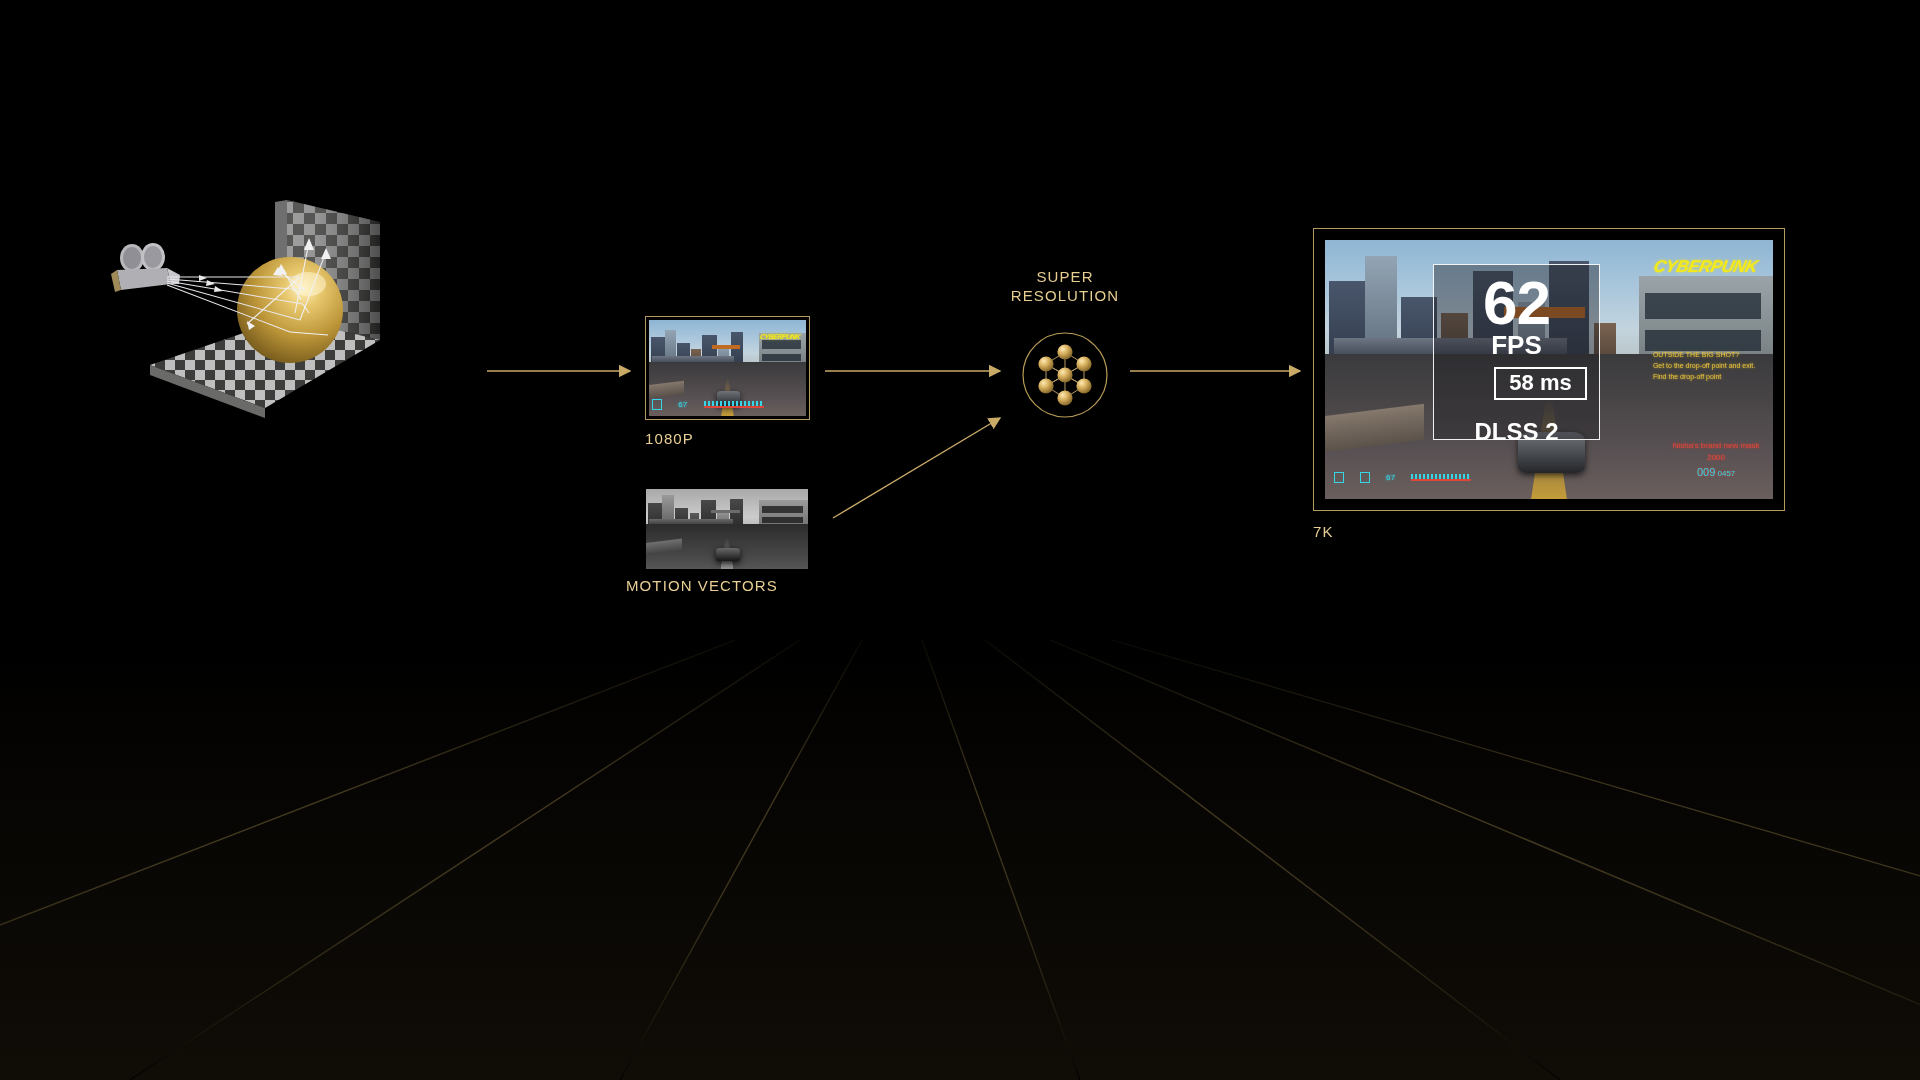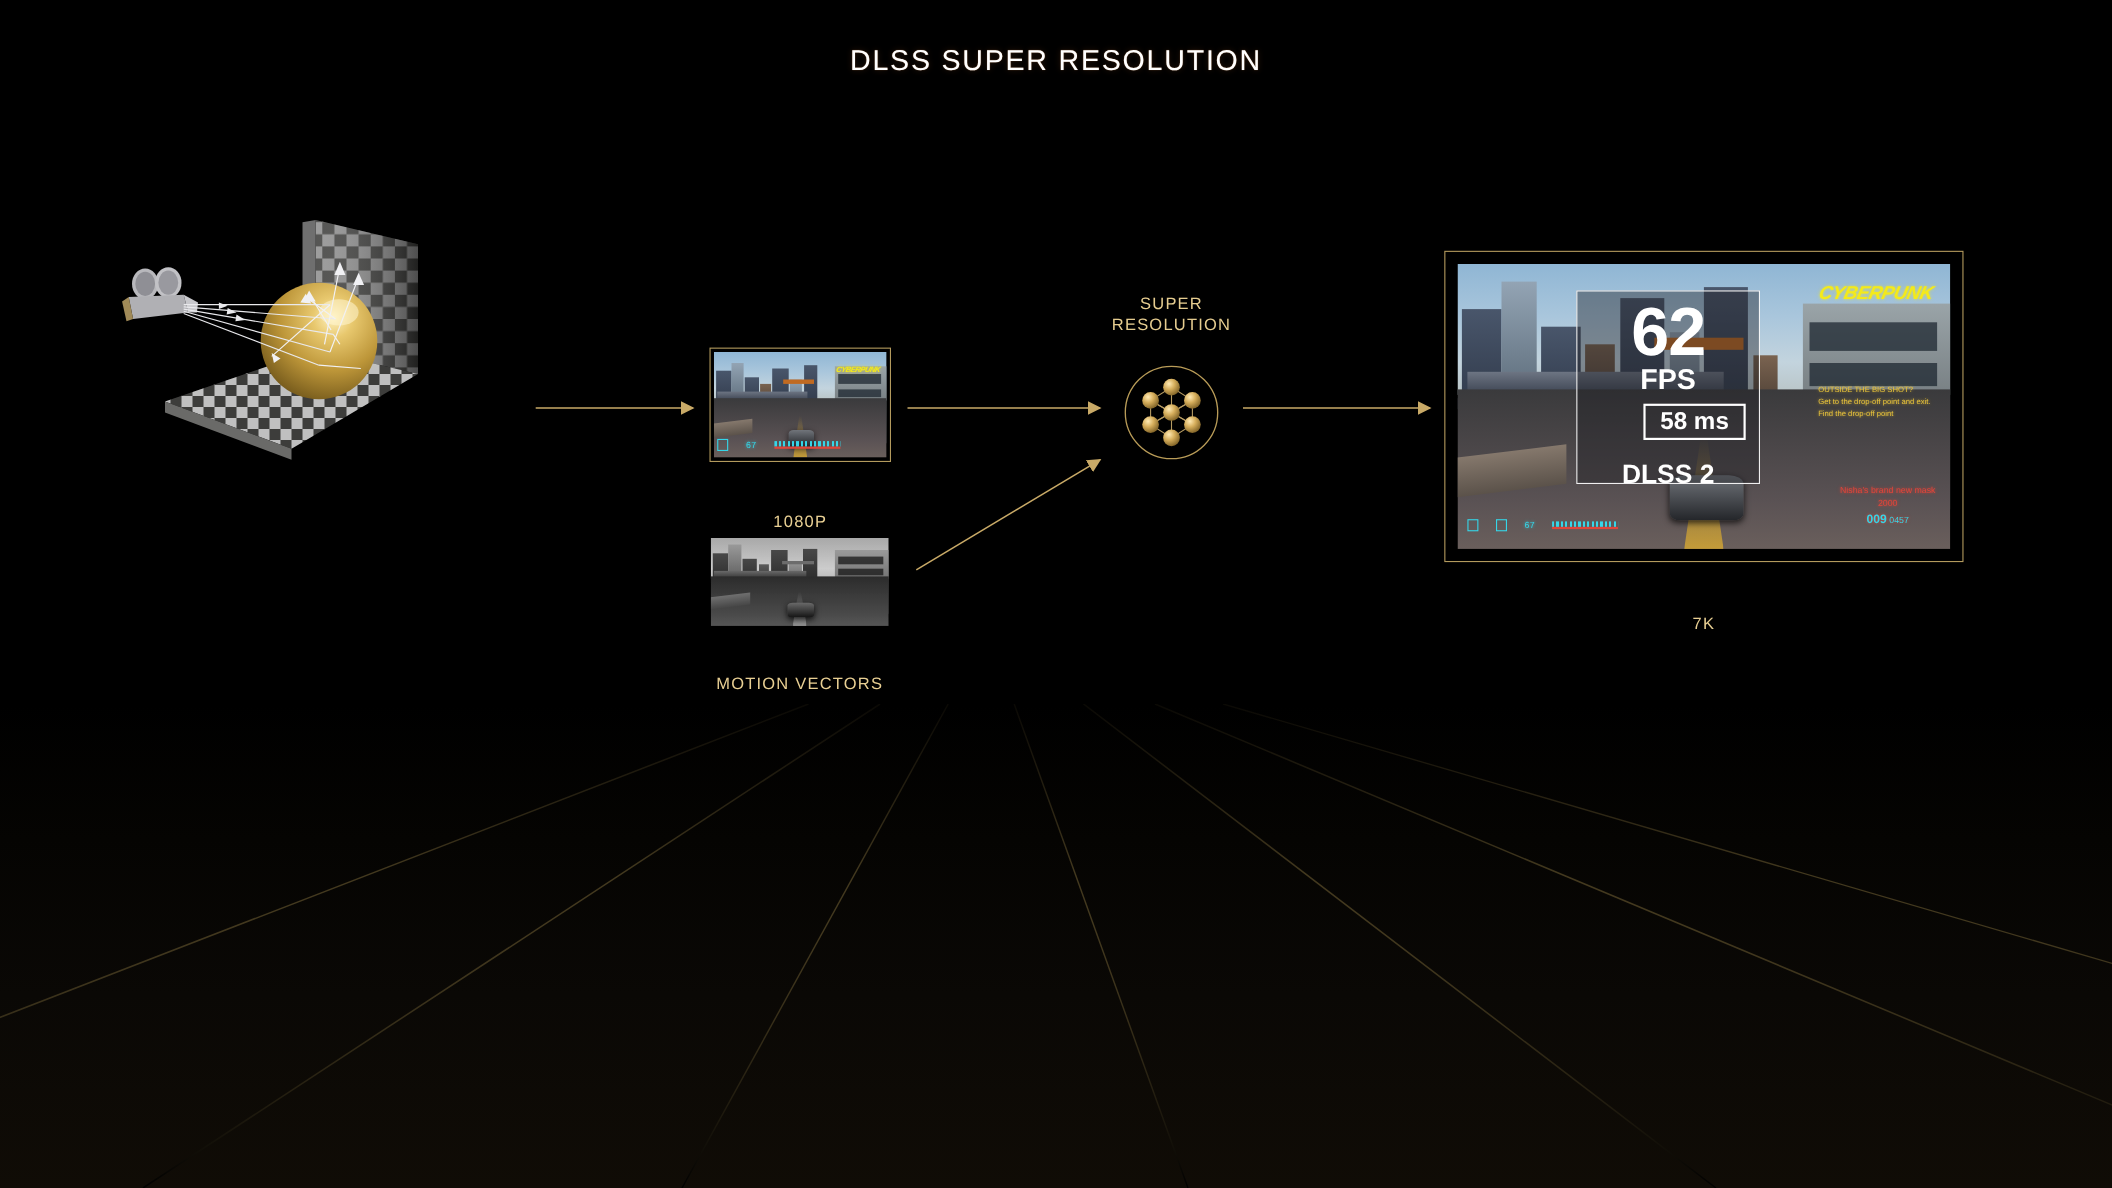"DLSS SUPER RESOLUTION" div.title { html: <div>DLSS SUPER RESOLUTION</div> -> none }
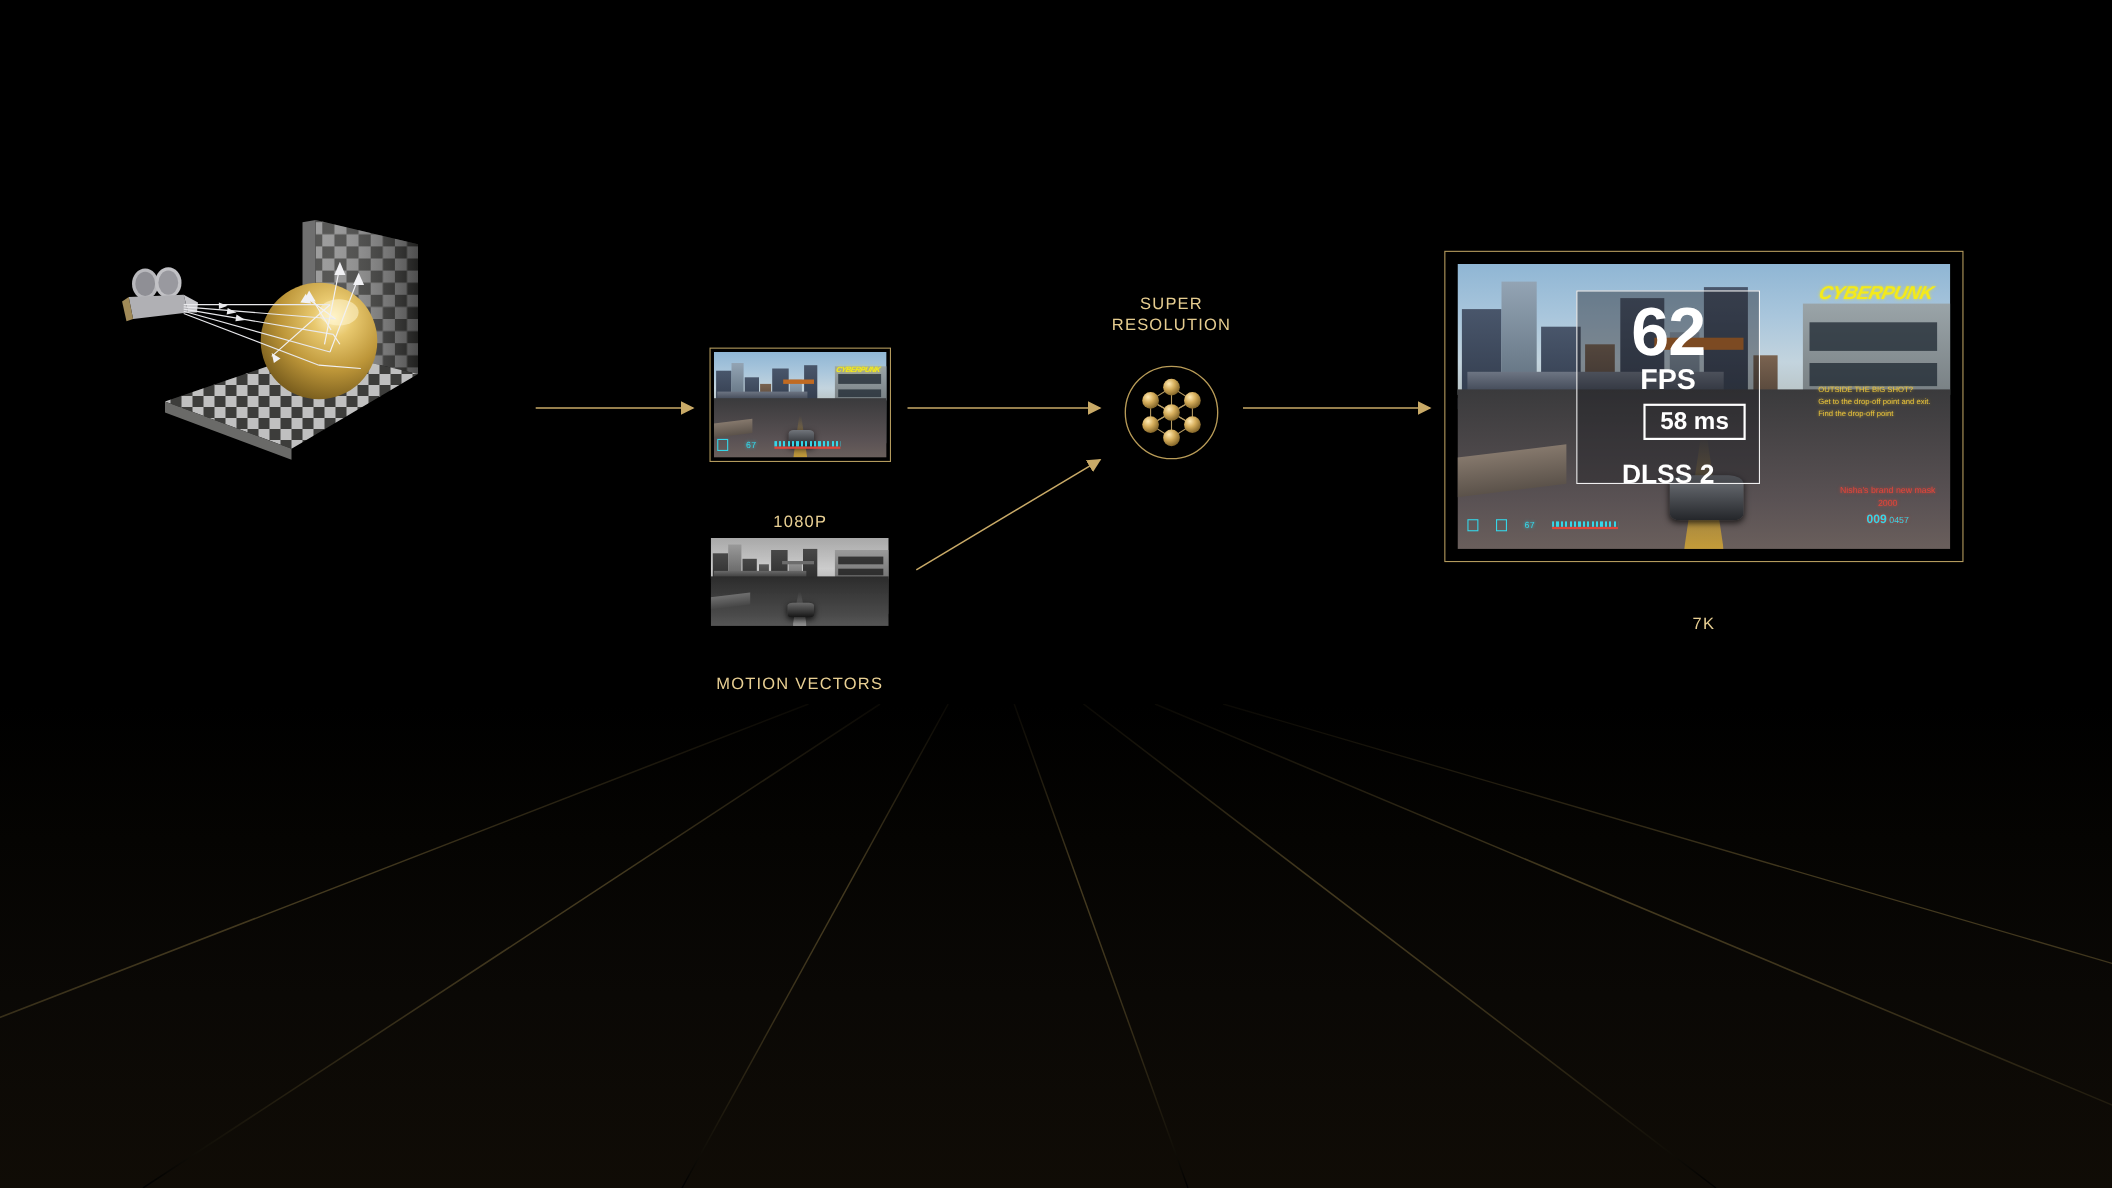"1080P" .node-label { margin-top: 36px -> none; text-align: center -> none }
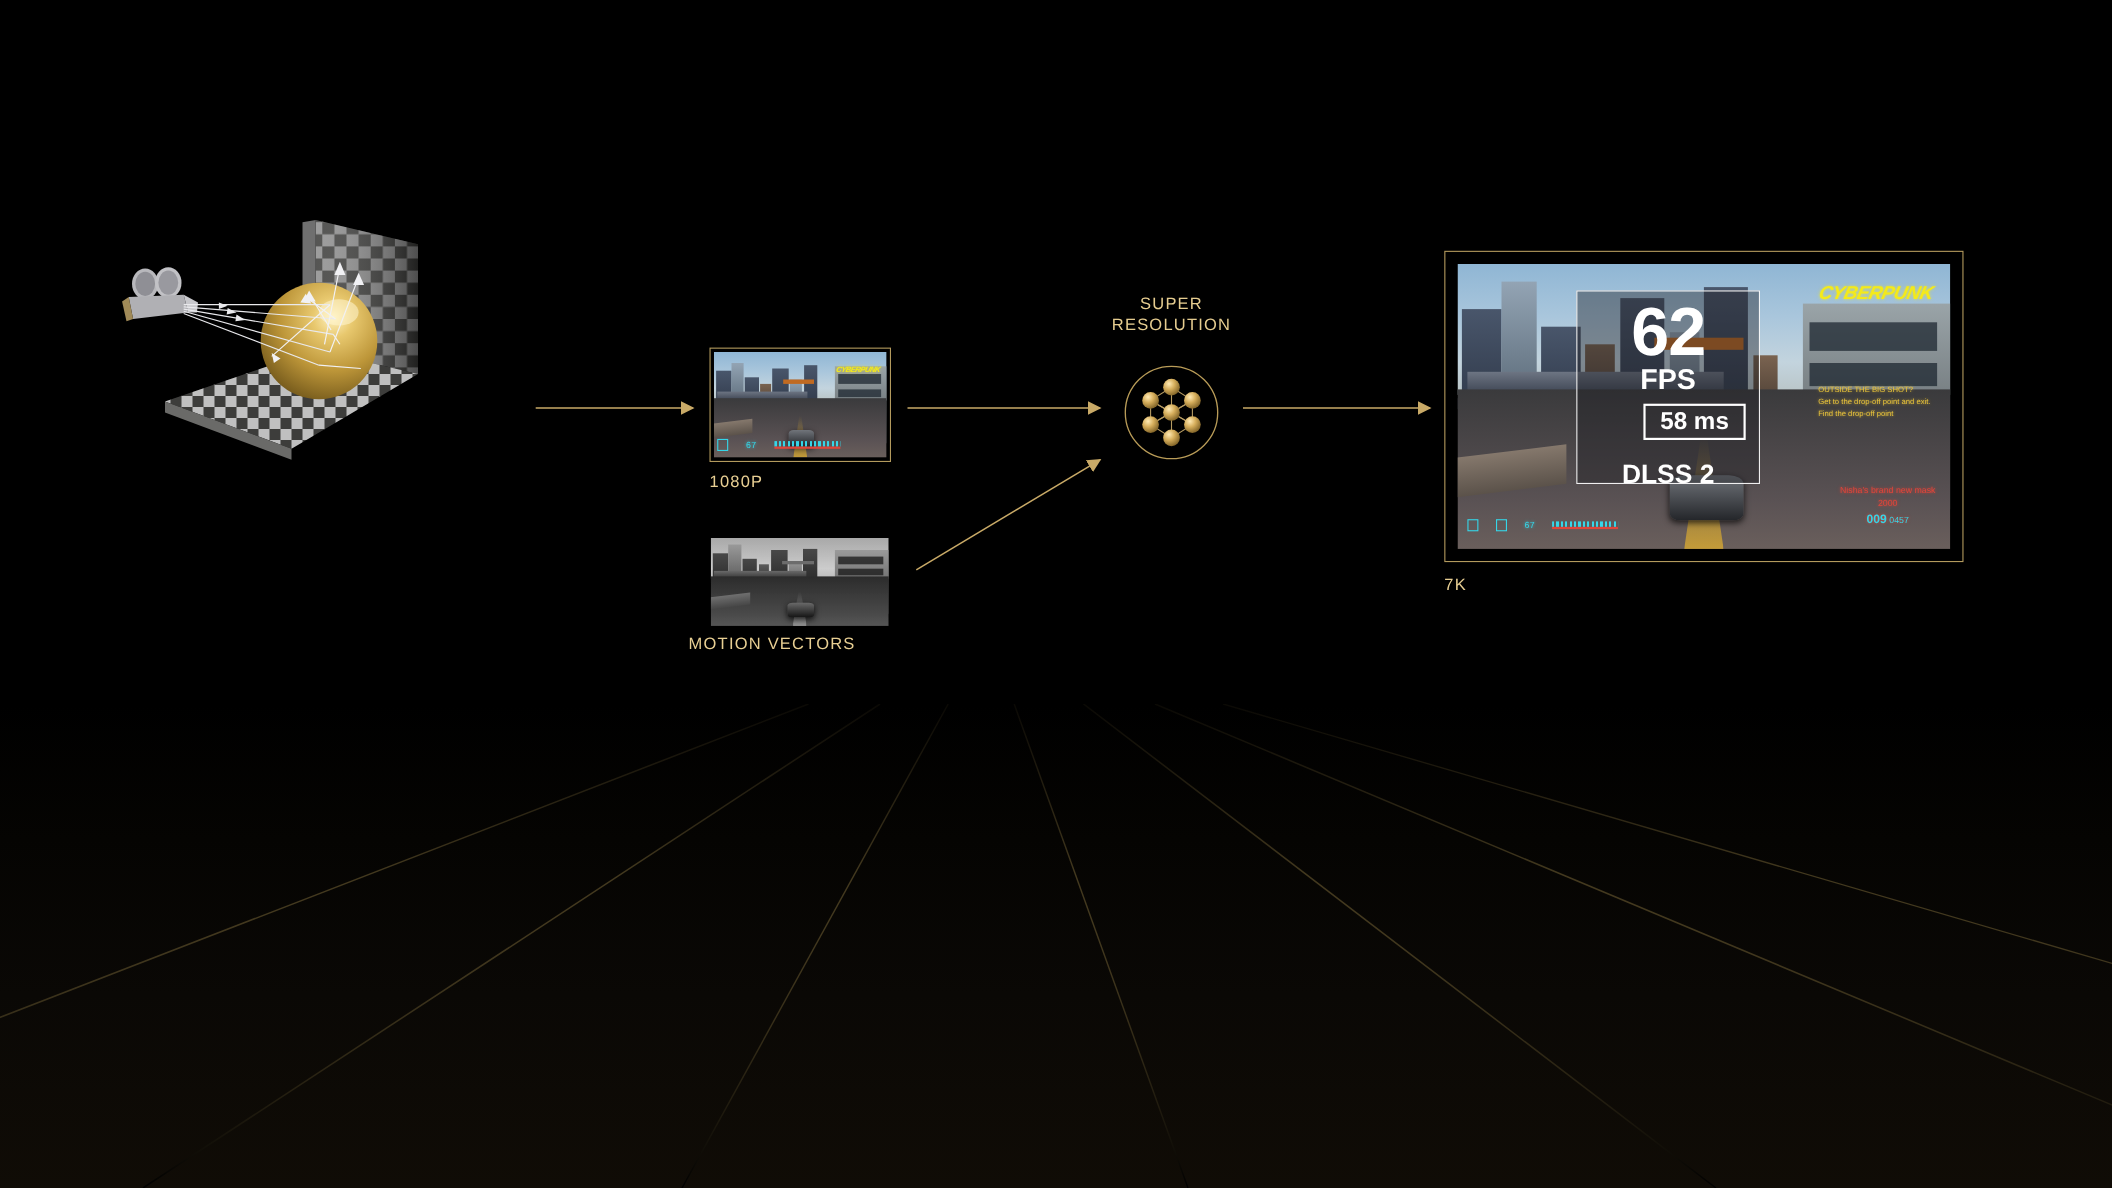"009" .hud-right .ammo { font-weight: 700 -> 400 }
